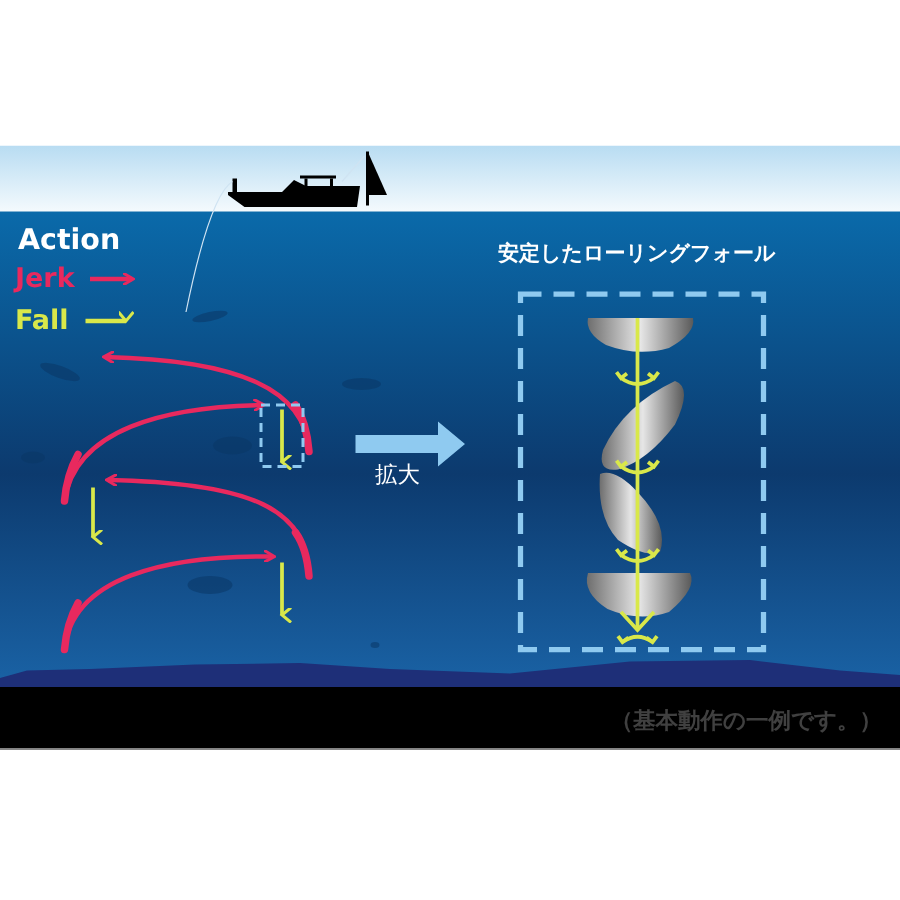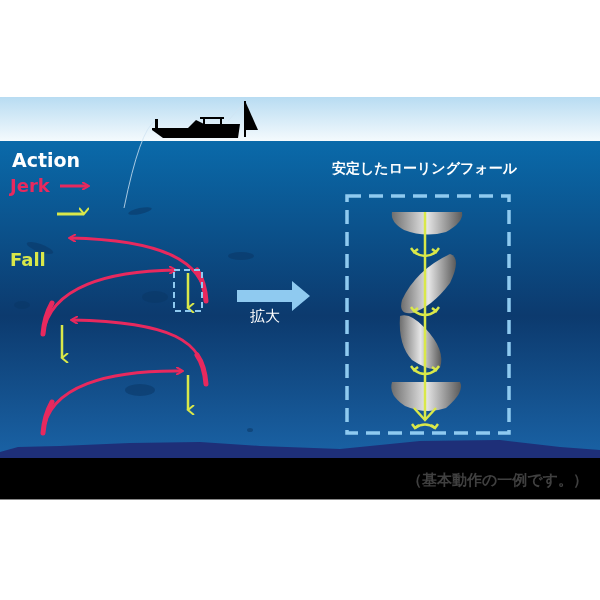"Fall" #fall-label { margin-top: 46px -> none }
